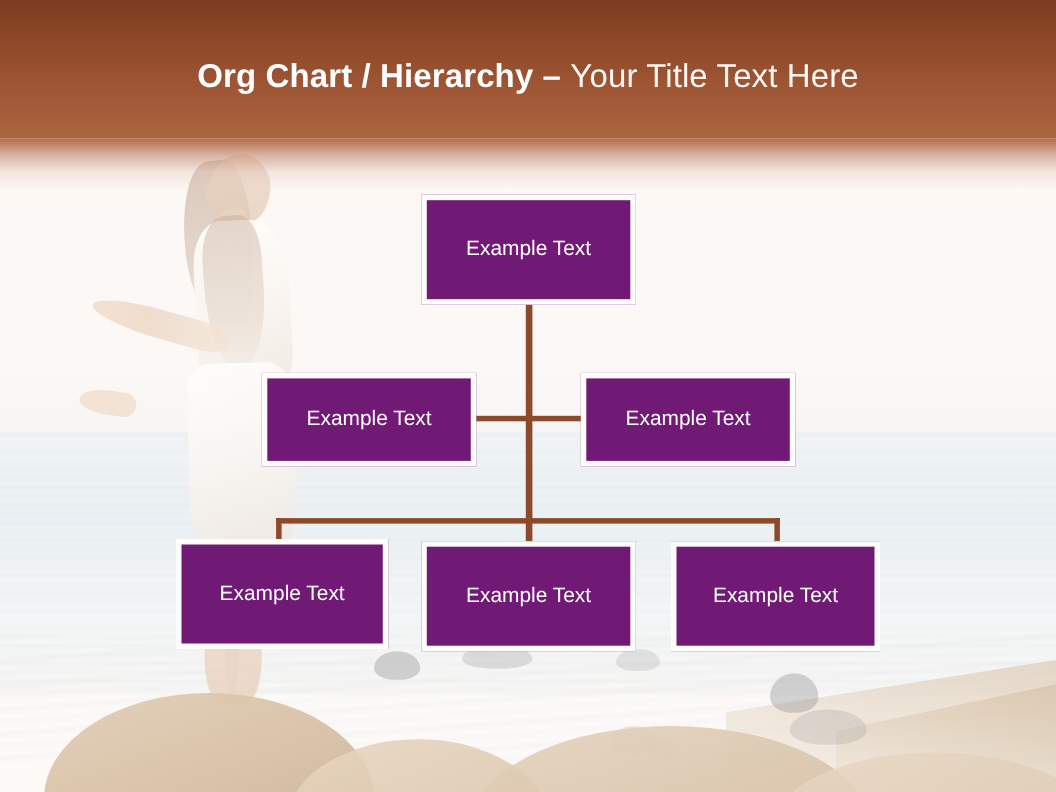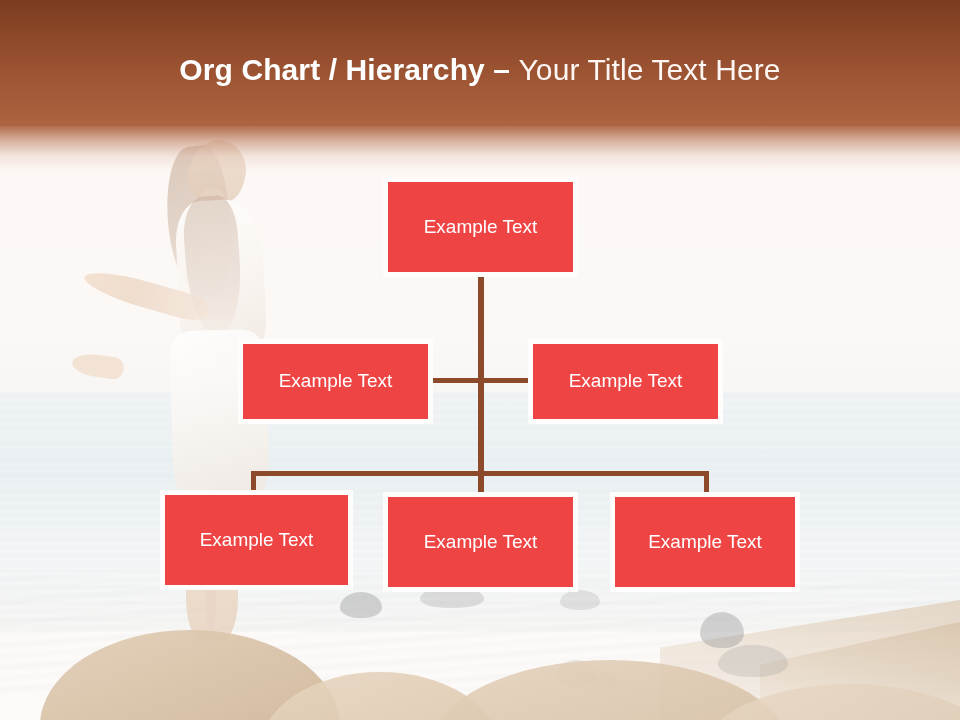"Example Text" .node { background: #ef4444 -> #701a75 }
